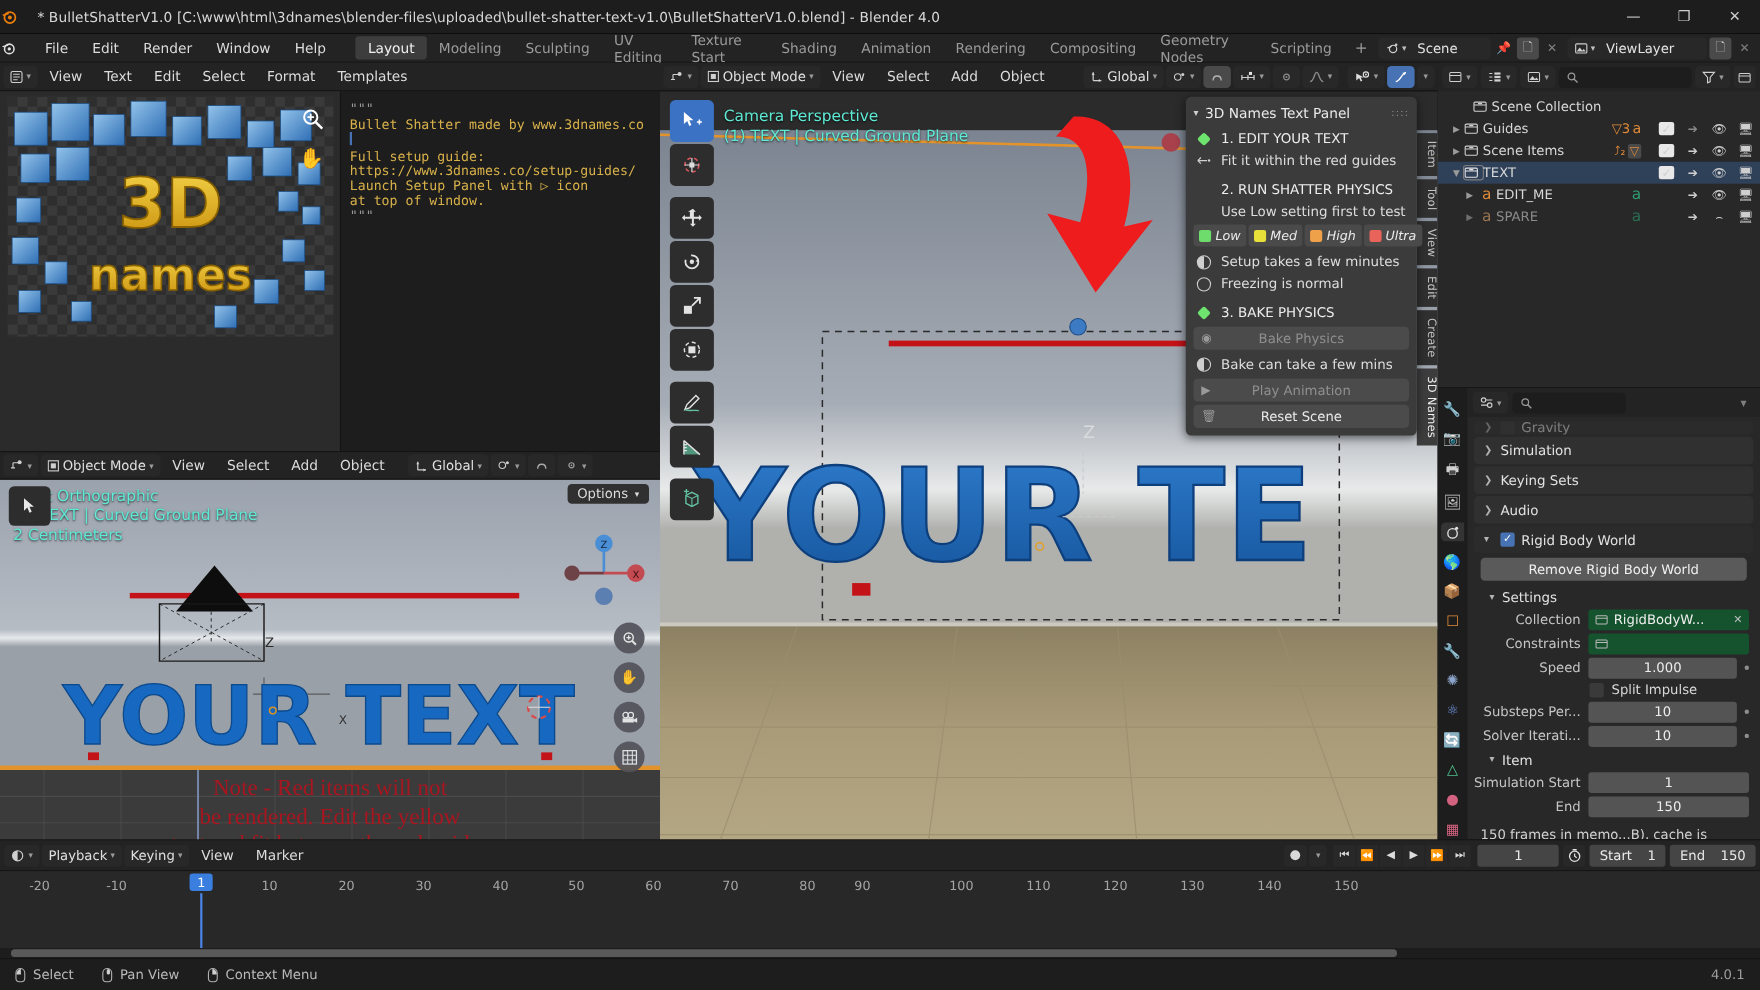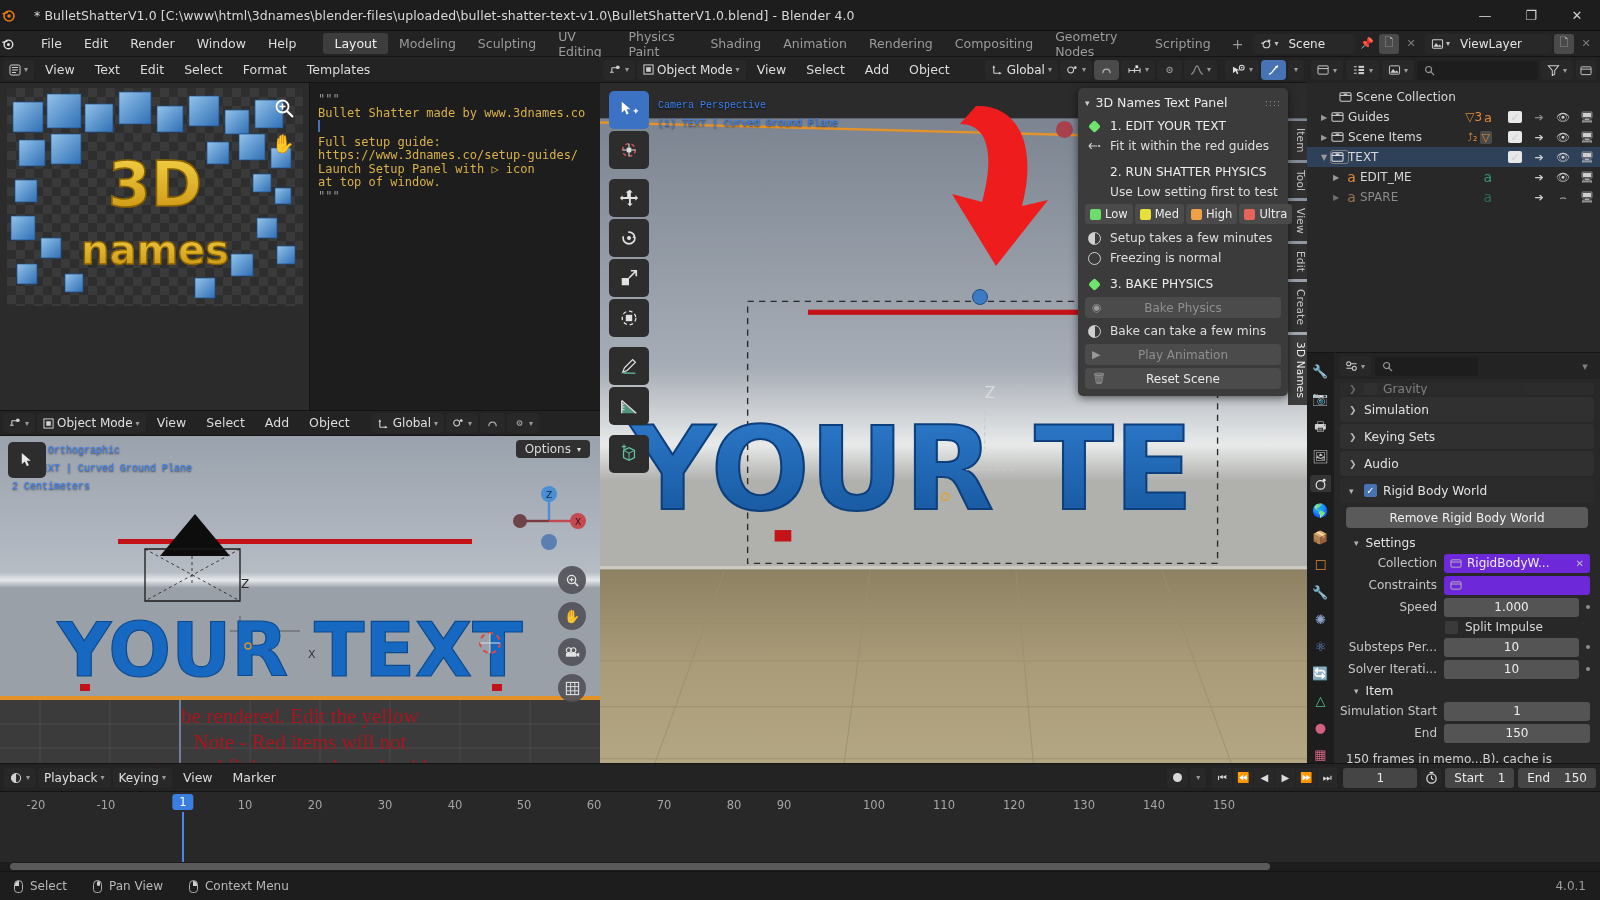"Physics Paint" div.ws { text: Physics Paint -> Texture Start }
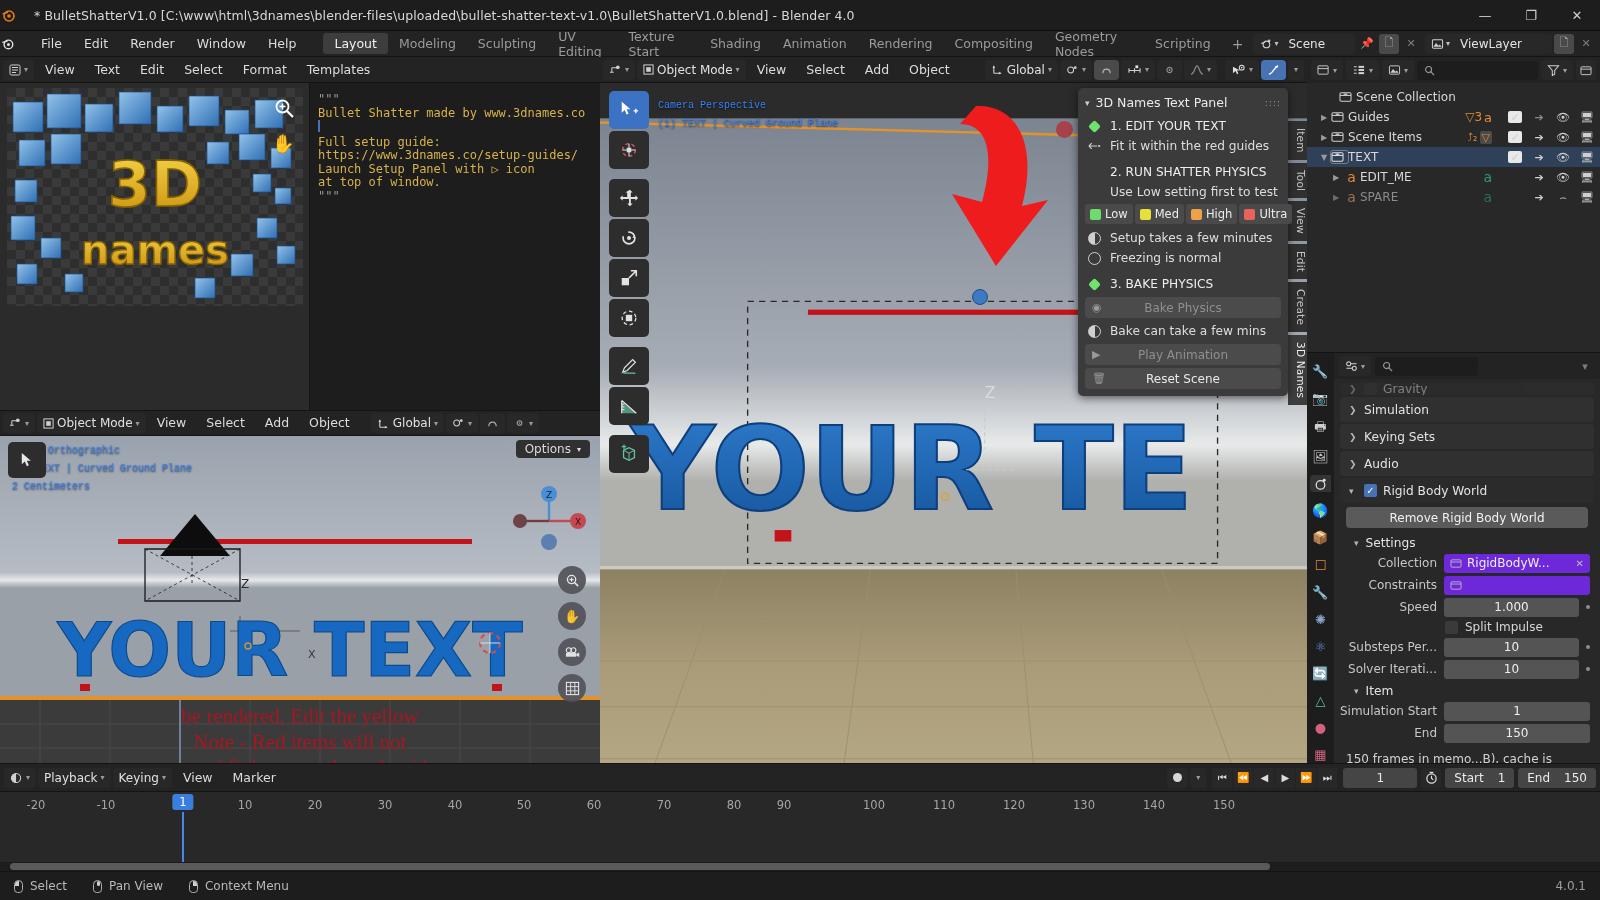"Camera Perspective" .vp-overlay-text { color: #3b82f6 -> #5eead4; font-family: Liberation Mono, monospace -> none; font-size: 10px -> 14px }
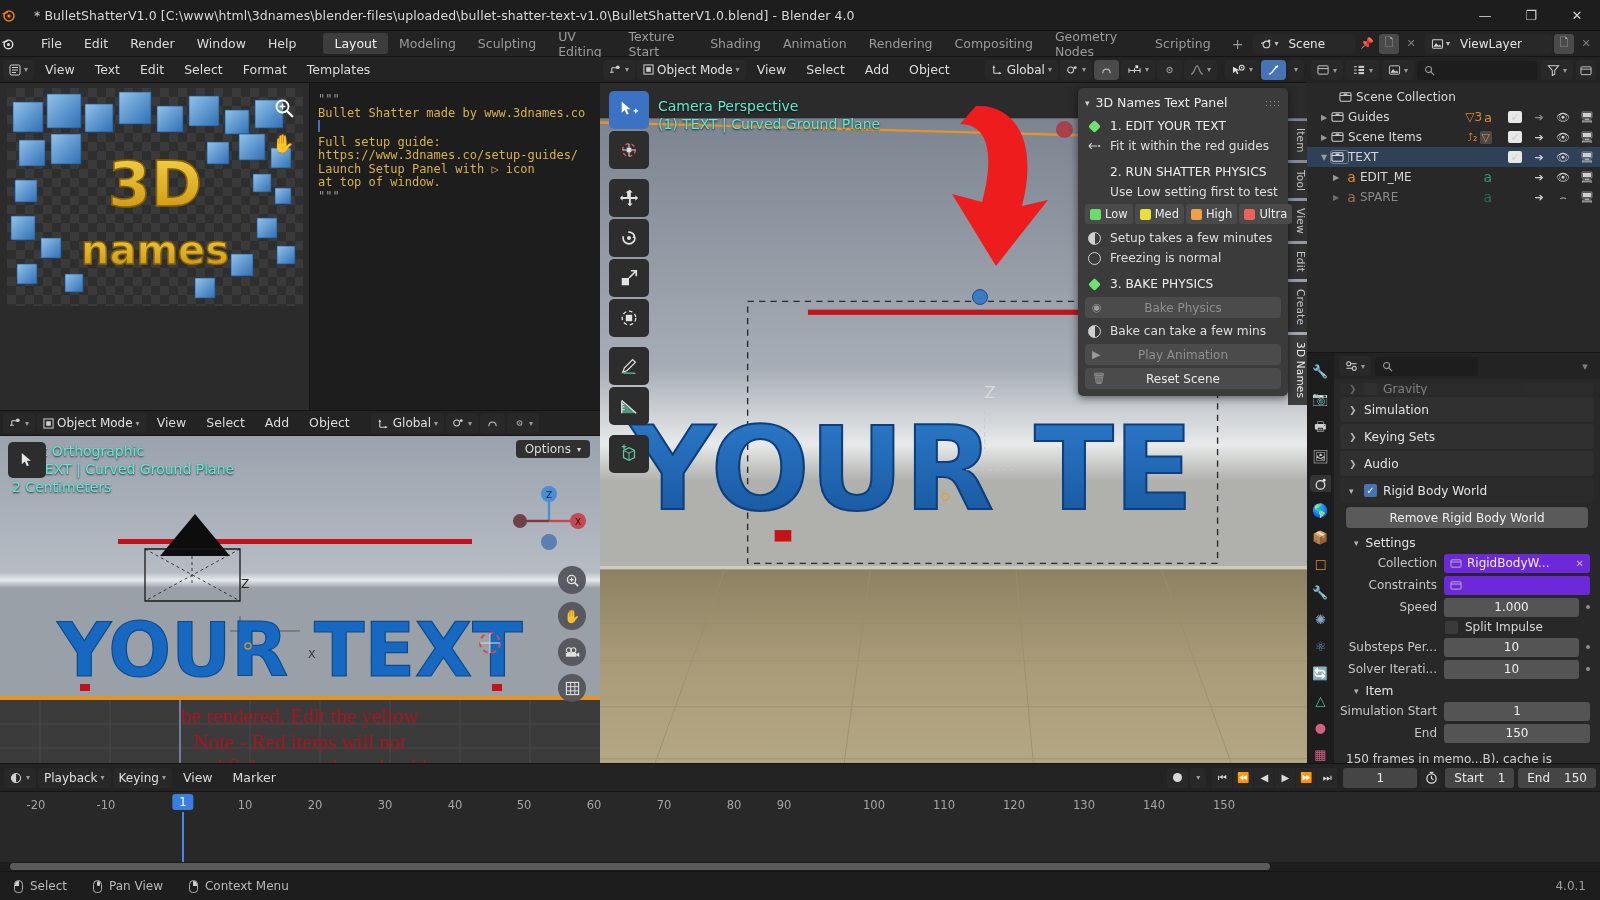"Low" .qbtn { font-style: none -> italic }
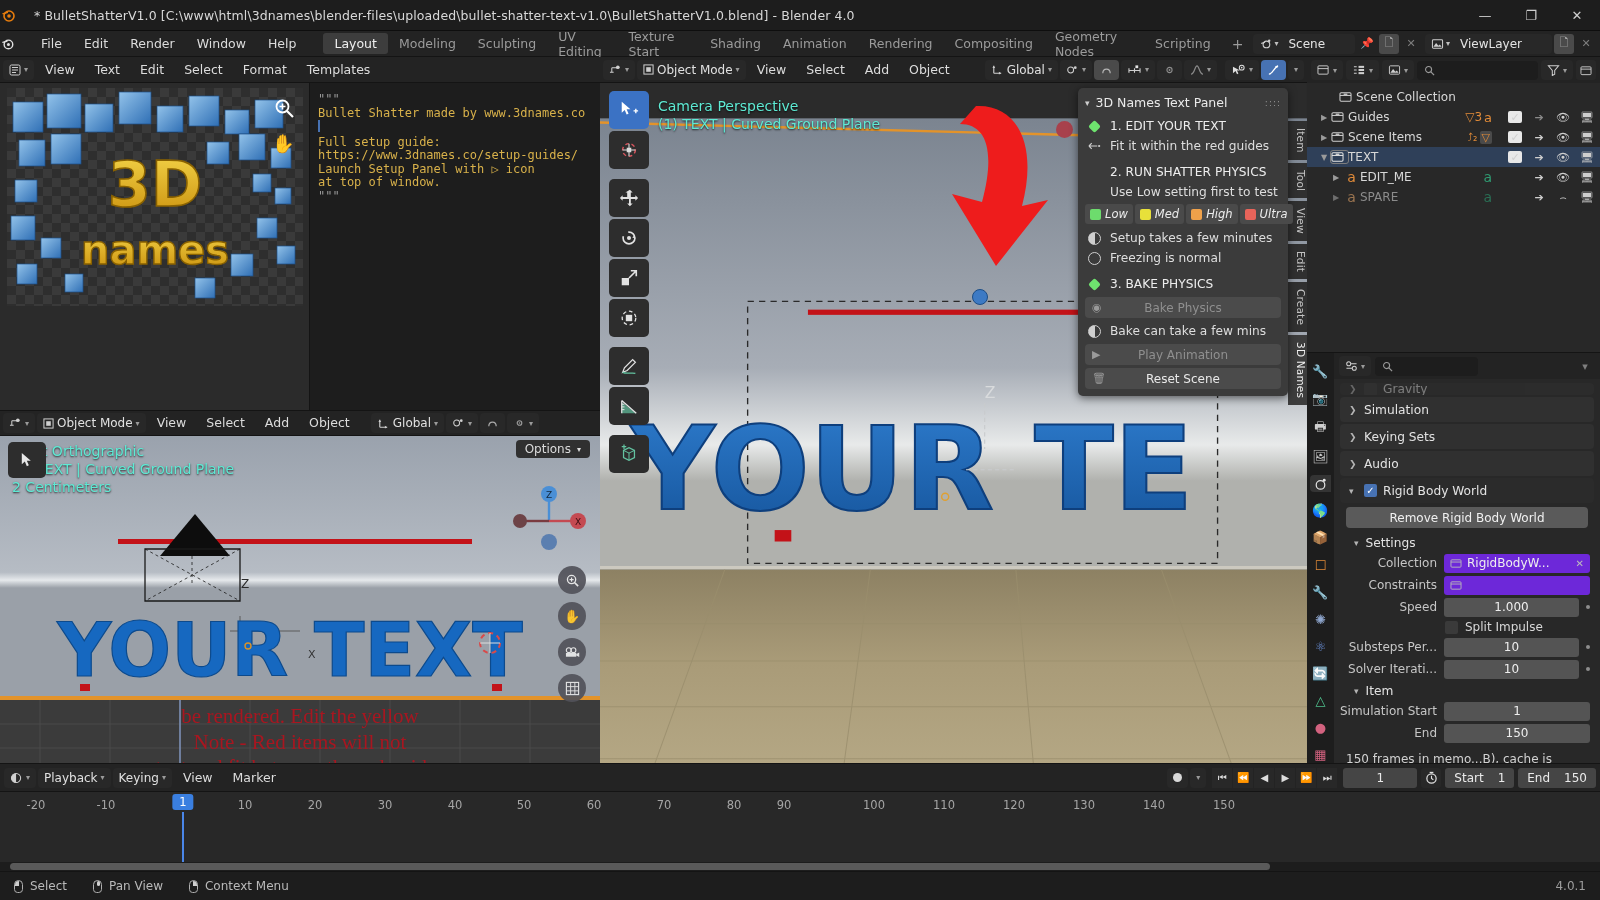"RigidBodyW..." .pfield.dark { background: #6d28d9 -> #14532d }
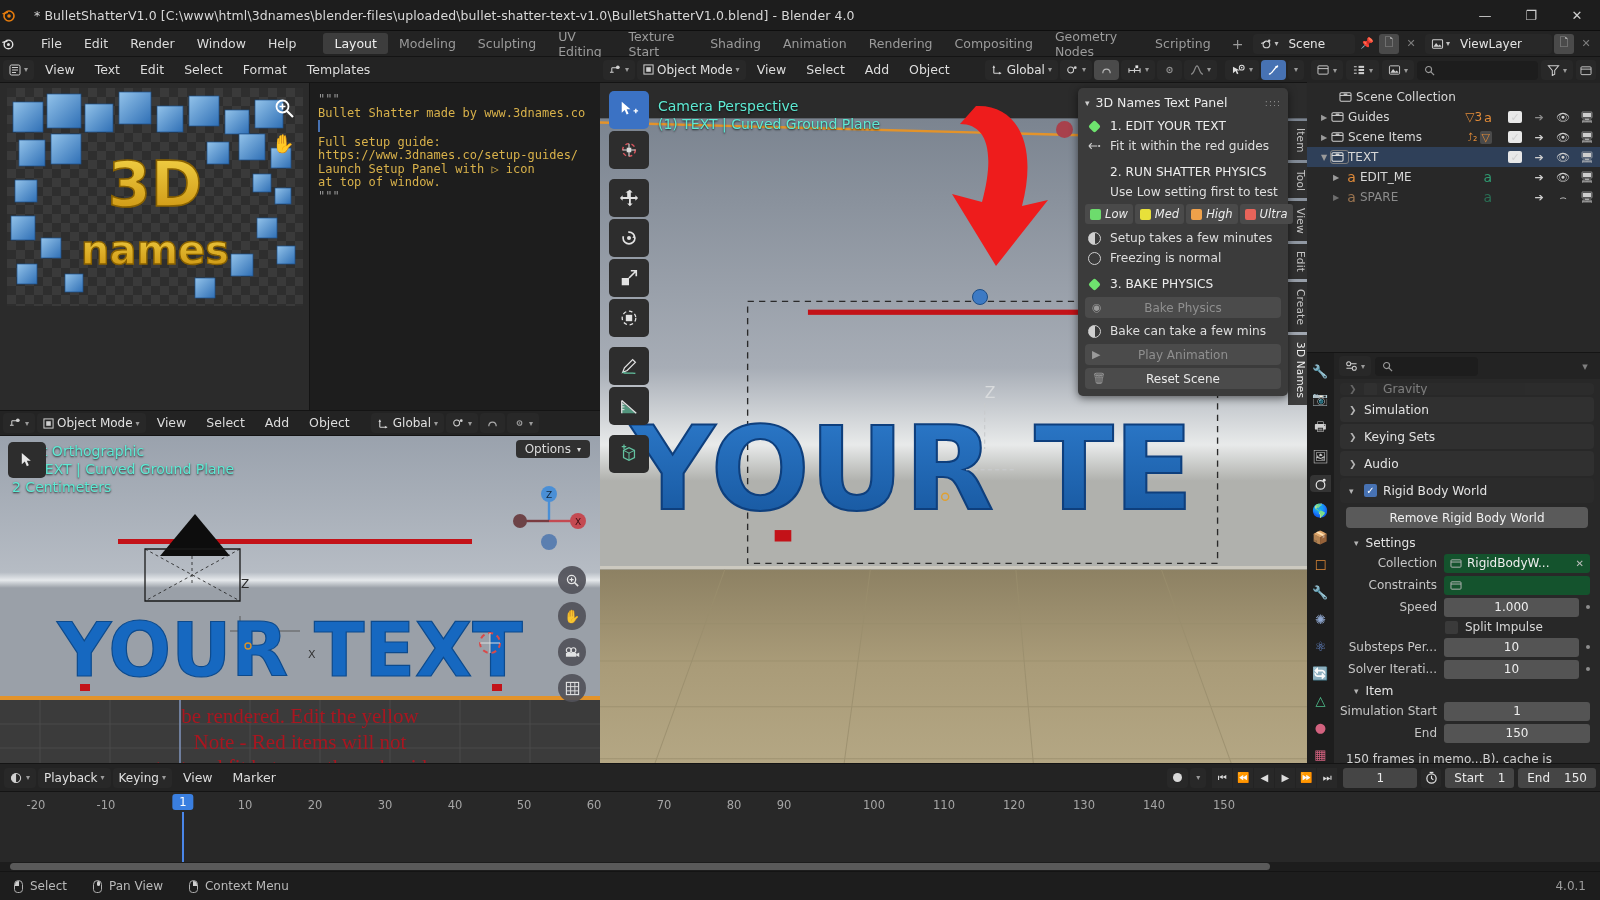"be rendered. Edit the yellow" div { order: before "Note - Red items will" -> after "Note - Red items will" }
